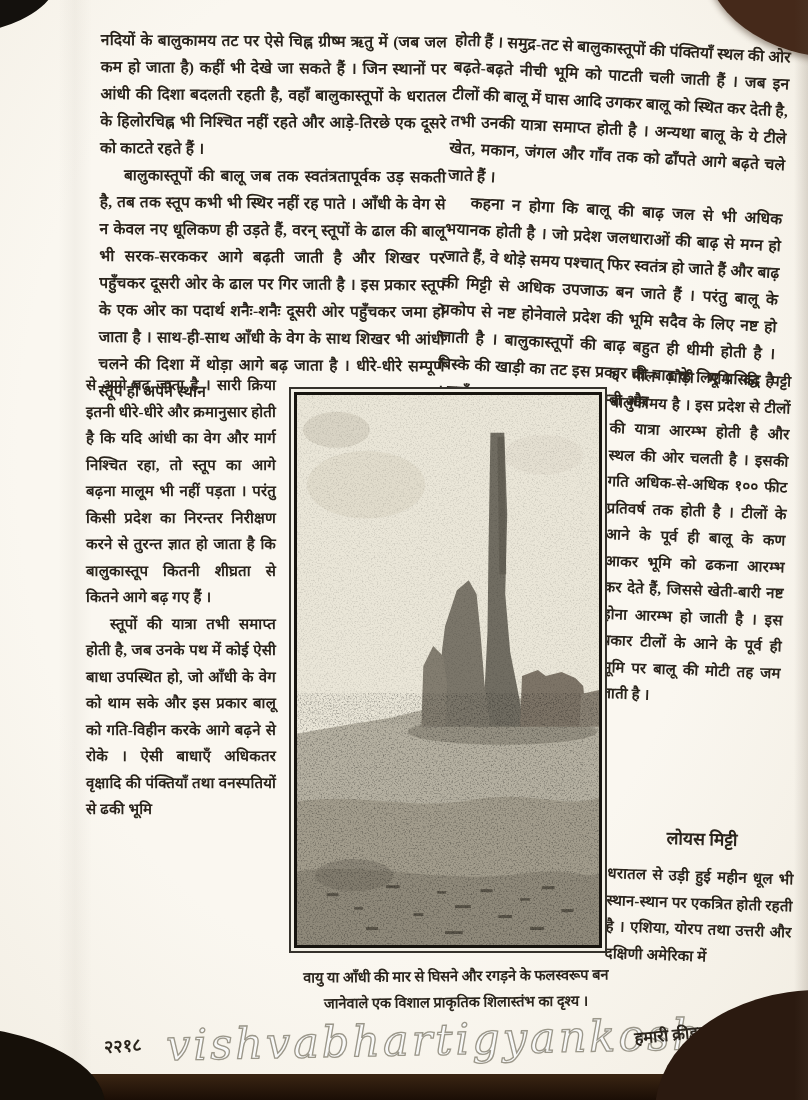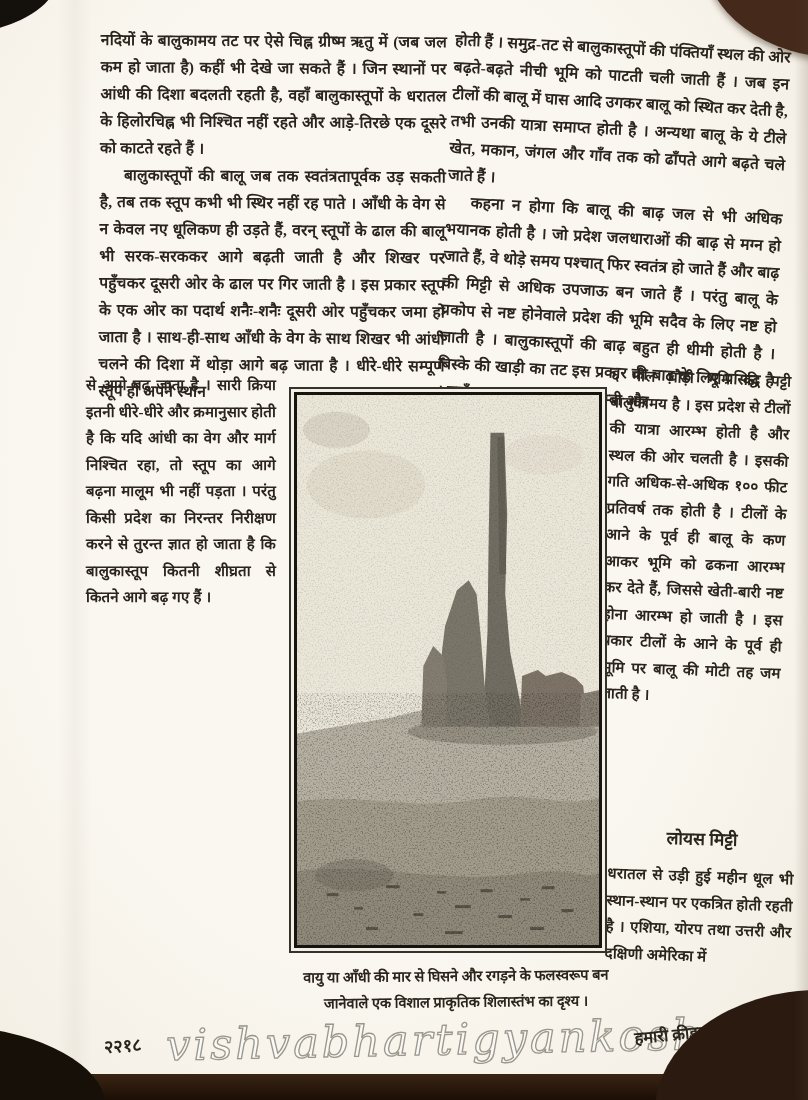"स्तूपों की यात्रा तभी समाप्त" p.first-indent { html: none -> <p>स्तूपों की यात्रा तभी समाप्त होती है, जब उनके पथ में कोई ऐसी बाधा उपस्थित हो, जो आँधी के वेग को थाम सके और इस प्रकार बालू को गति-विहीन करके आगे बढ़ने से रोके । ऐसी बाधाएँ अधिकतर वृक्षादि की पंक्तियाँ तथा वनस्पतियों से ढकी भूमि</p> }
